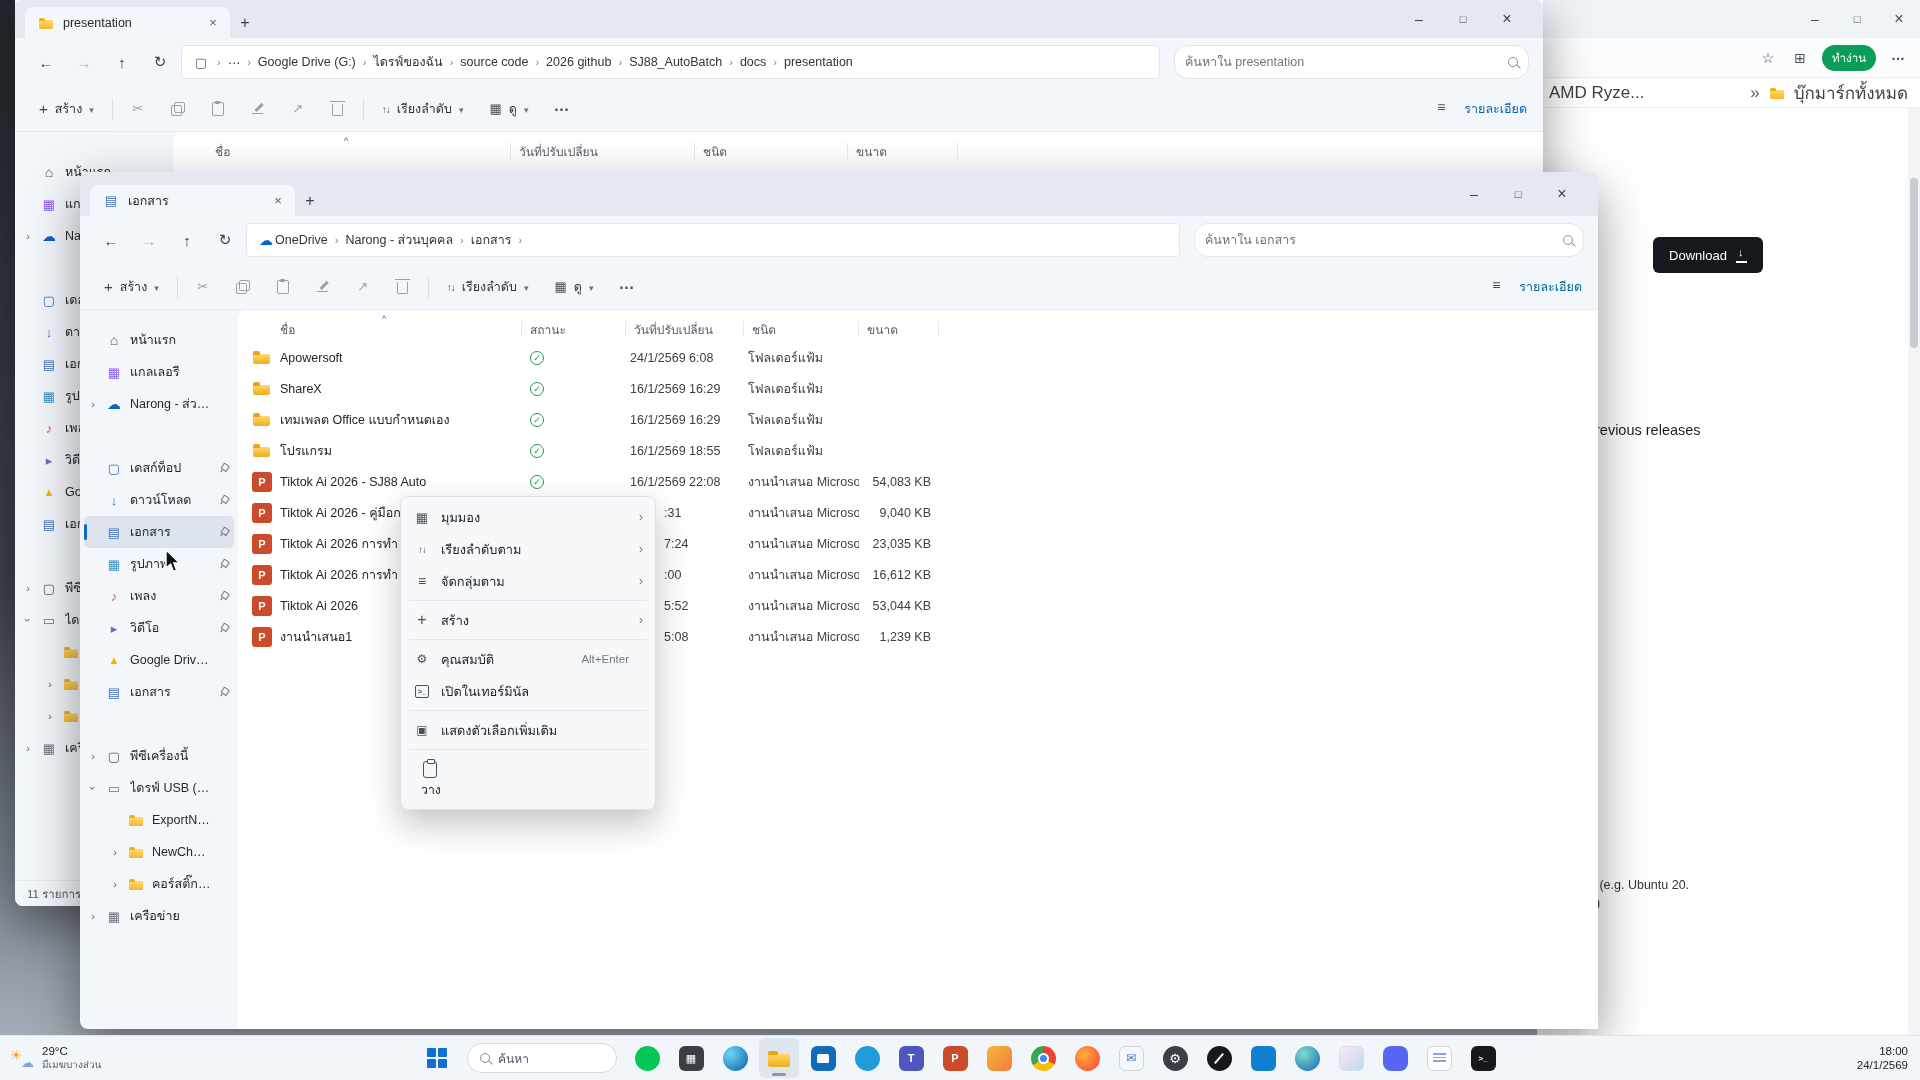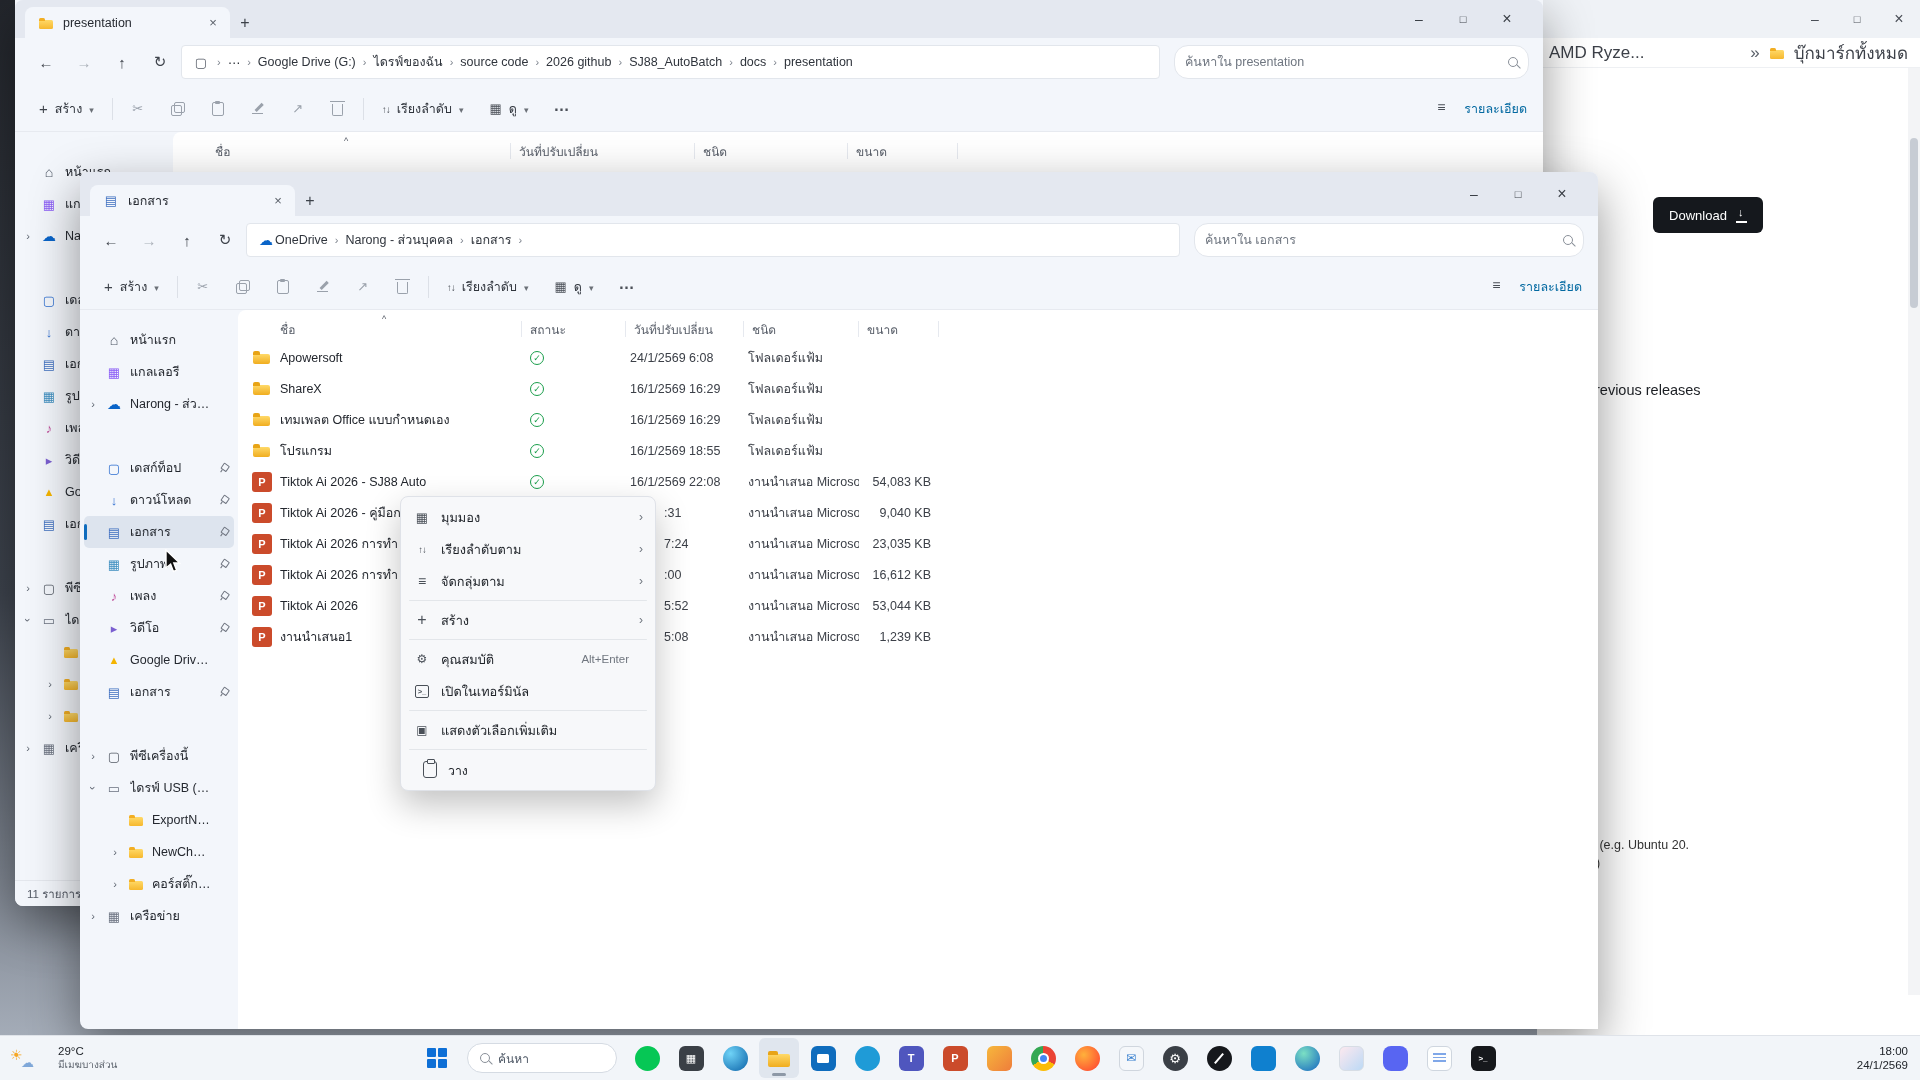"ทำง่าน" div.b-toolbar { html: none -> <div> <span></span> <span></span> <span>ทำง่าน</span> <span></span> </div> }
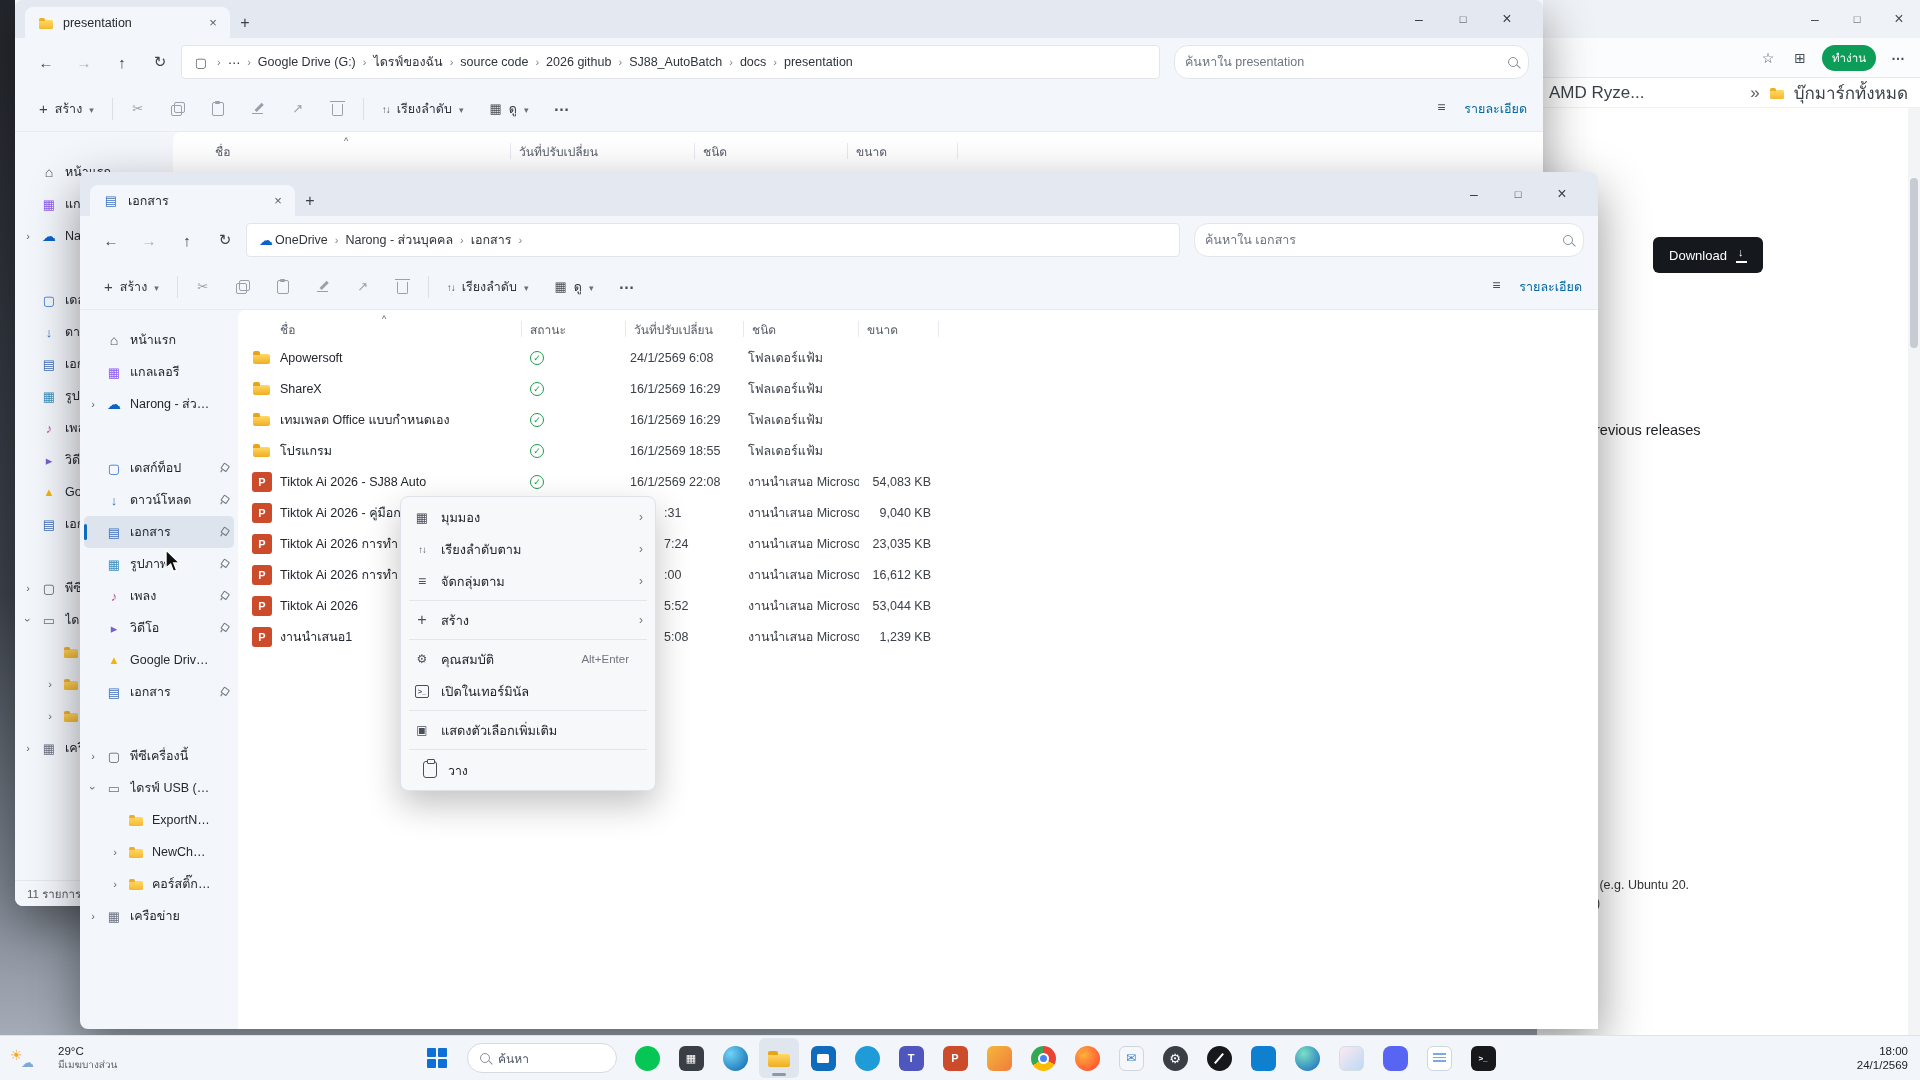"วาง" .cm-paste { flex-direction: row -> column; gap: 11px -> 2px }
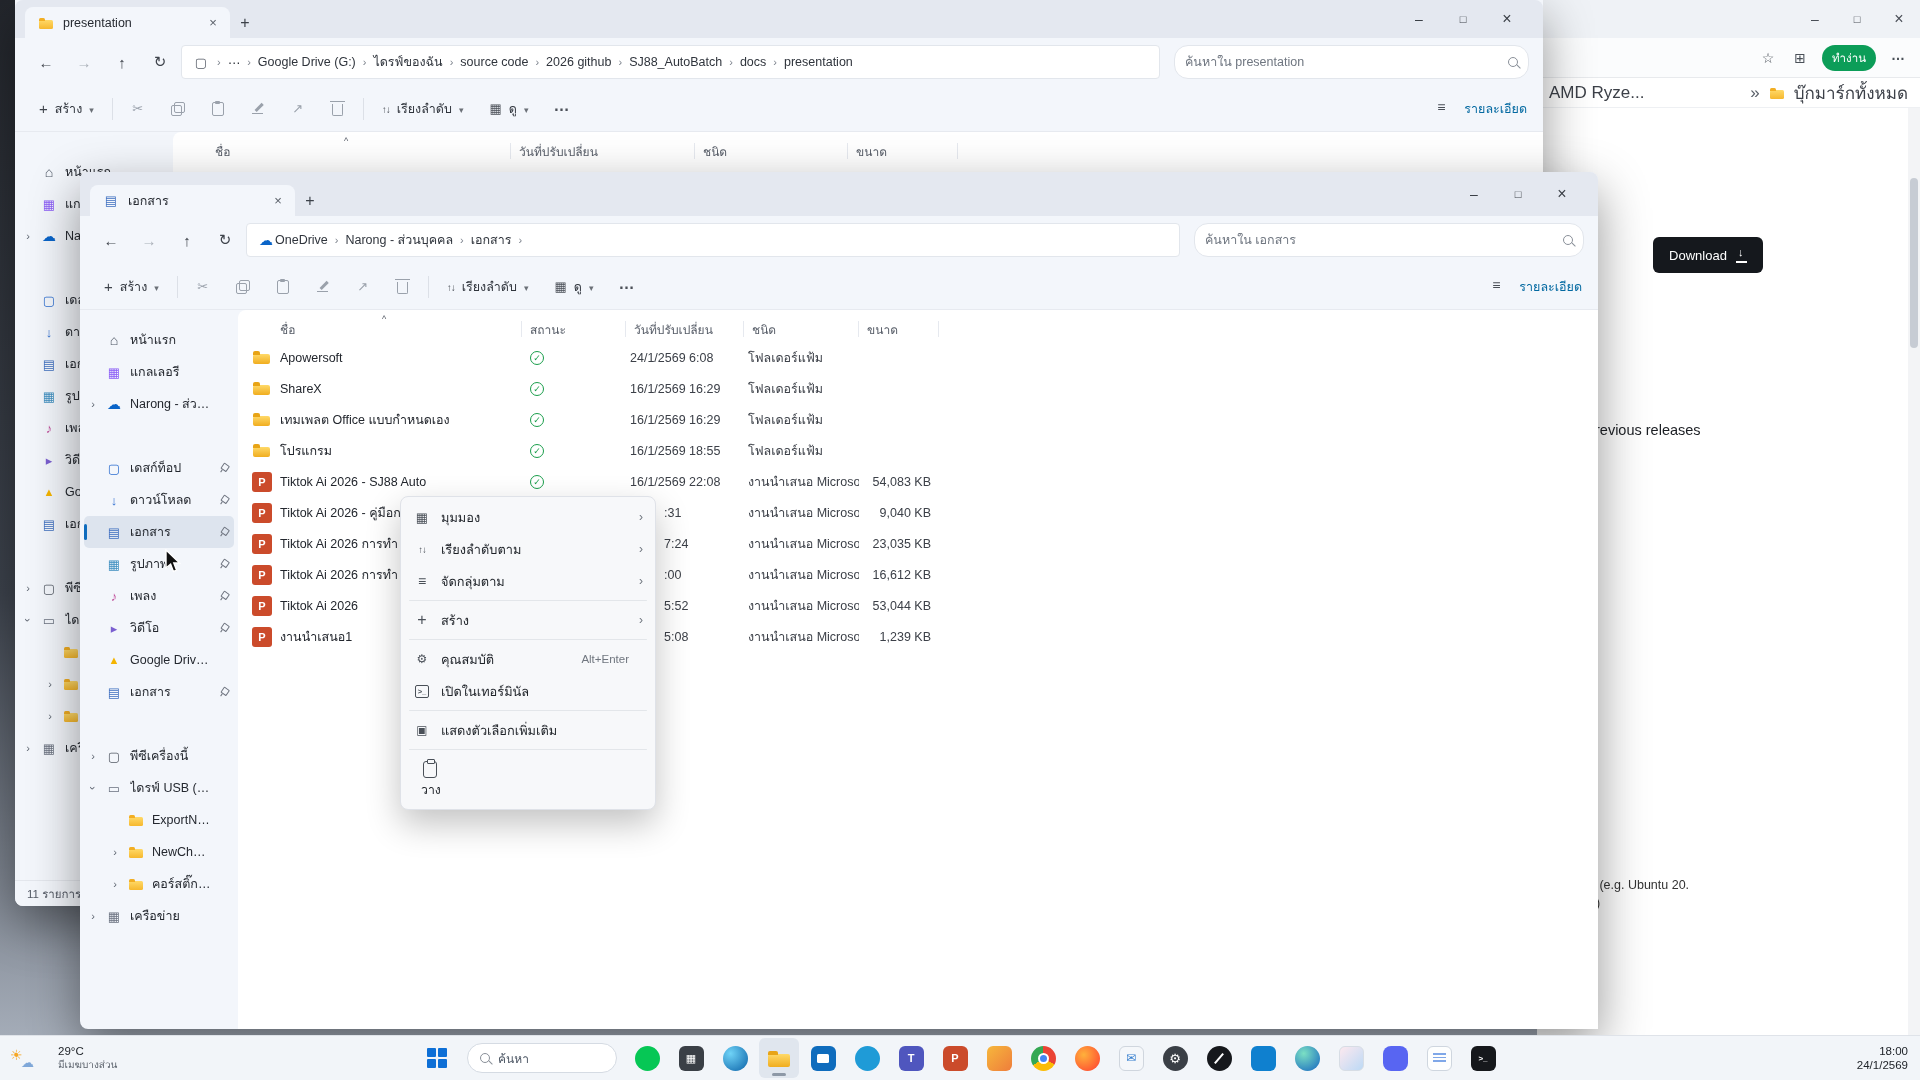"29°C" .tb-weather { gap: 24px -> 8px }
